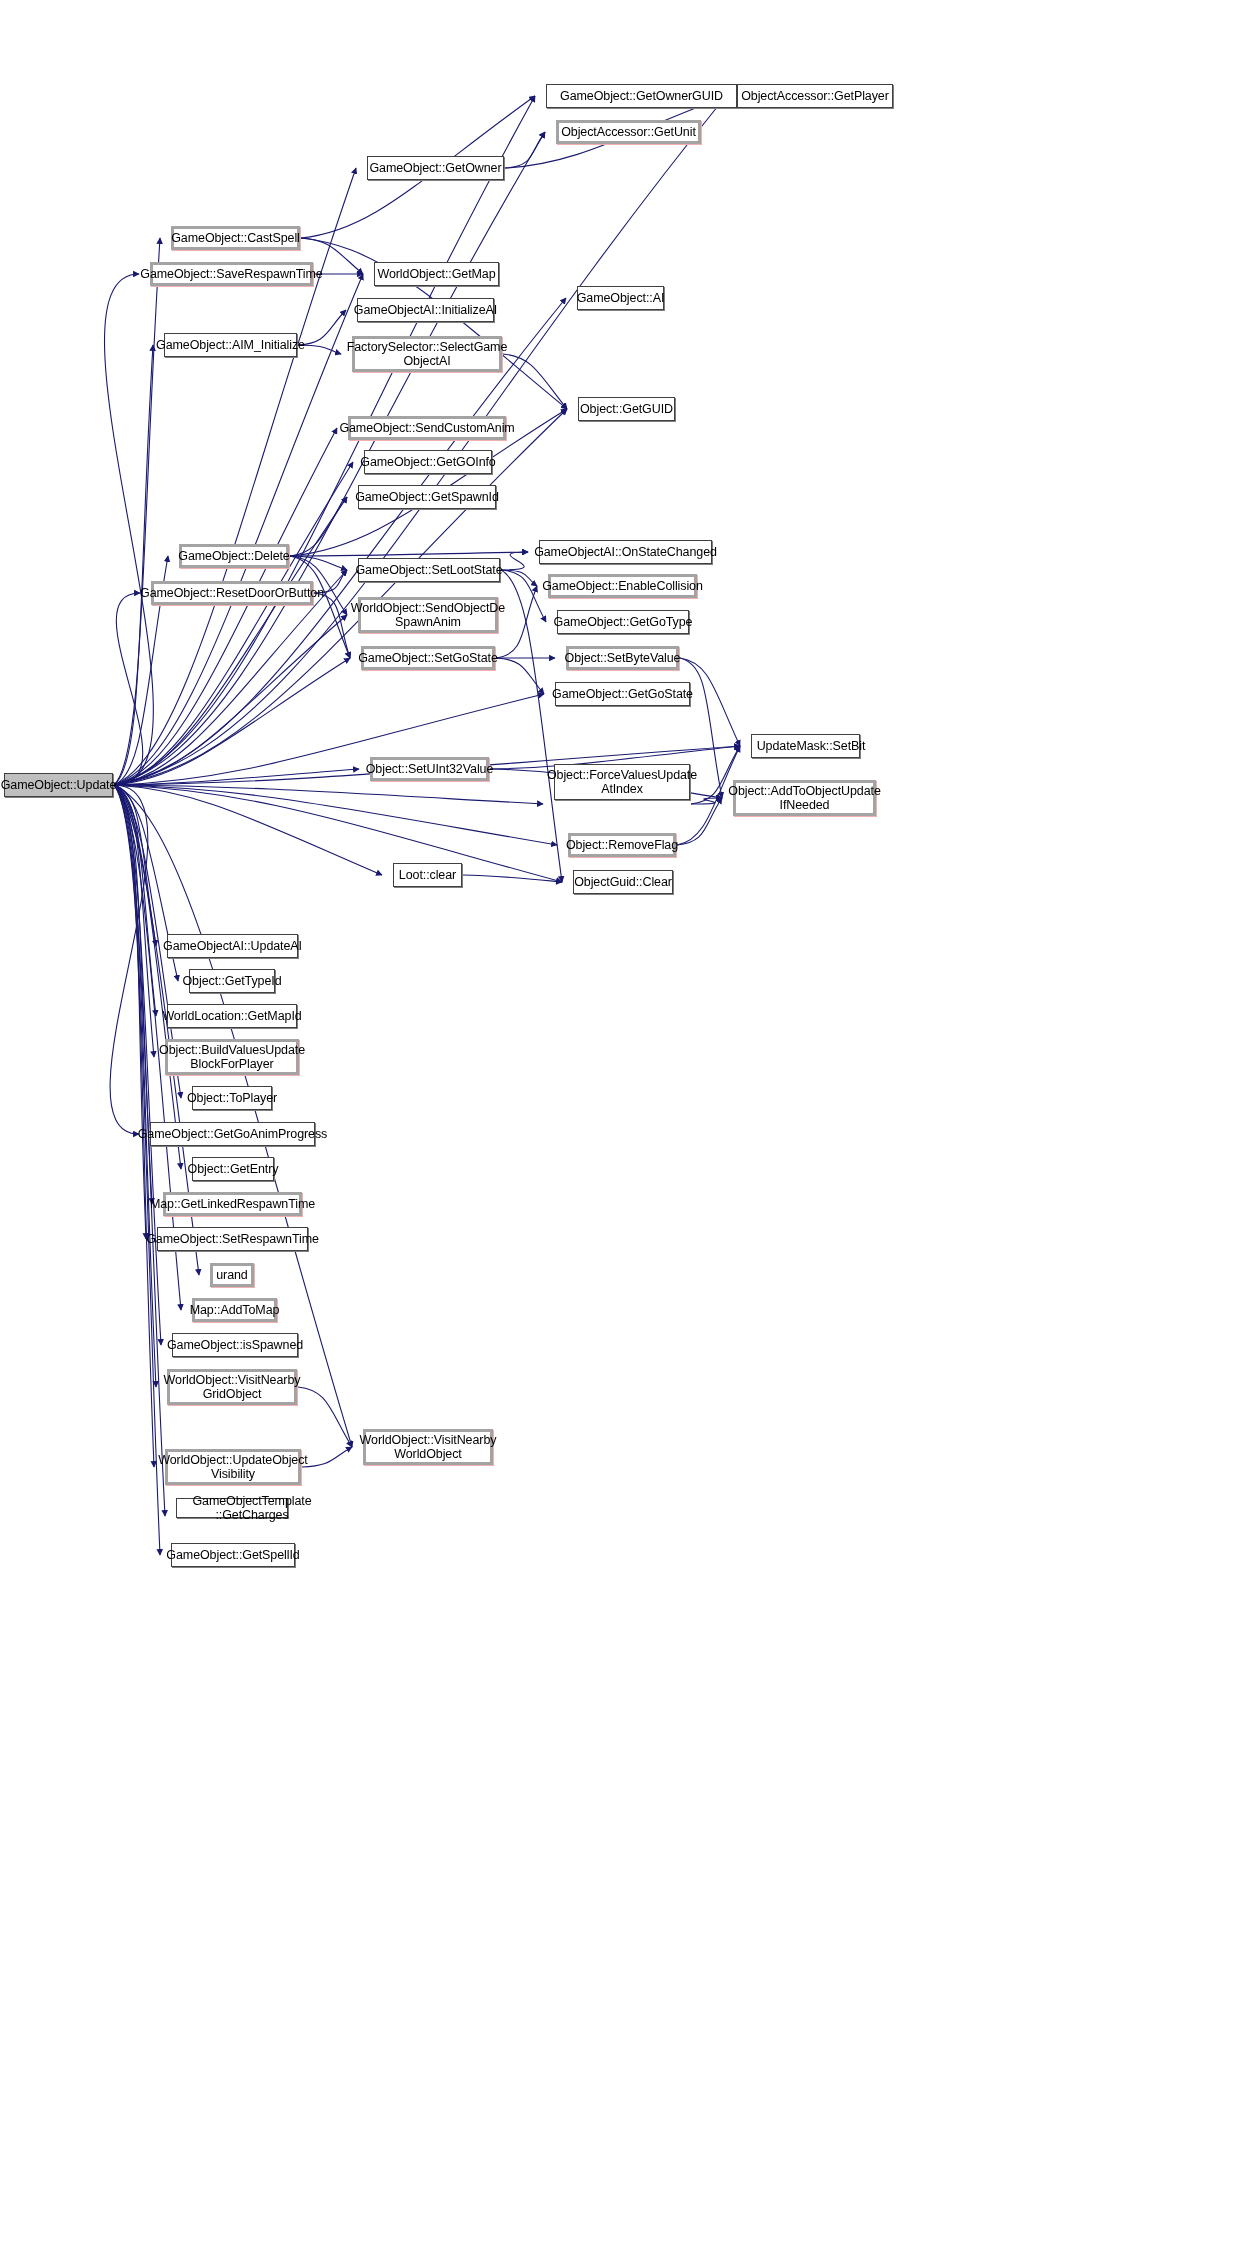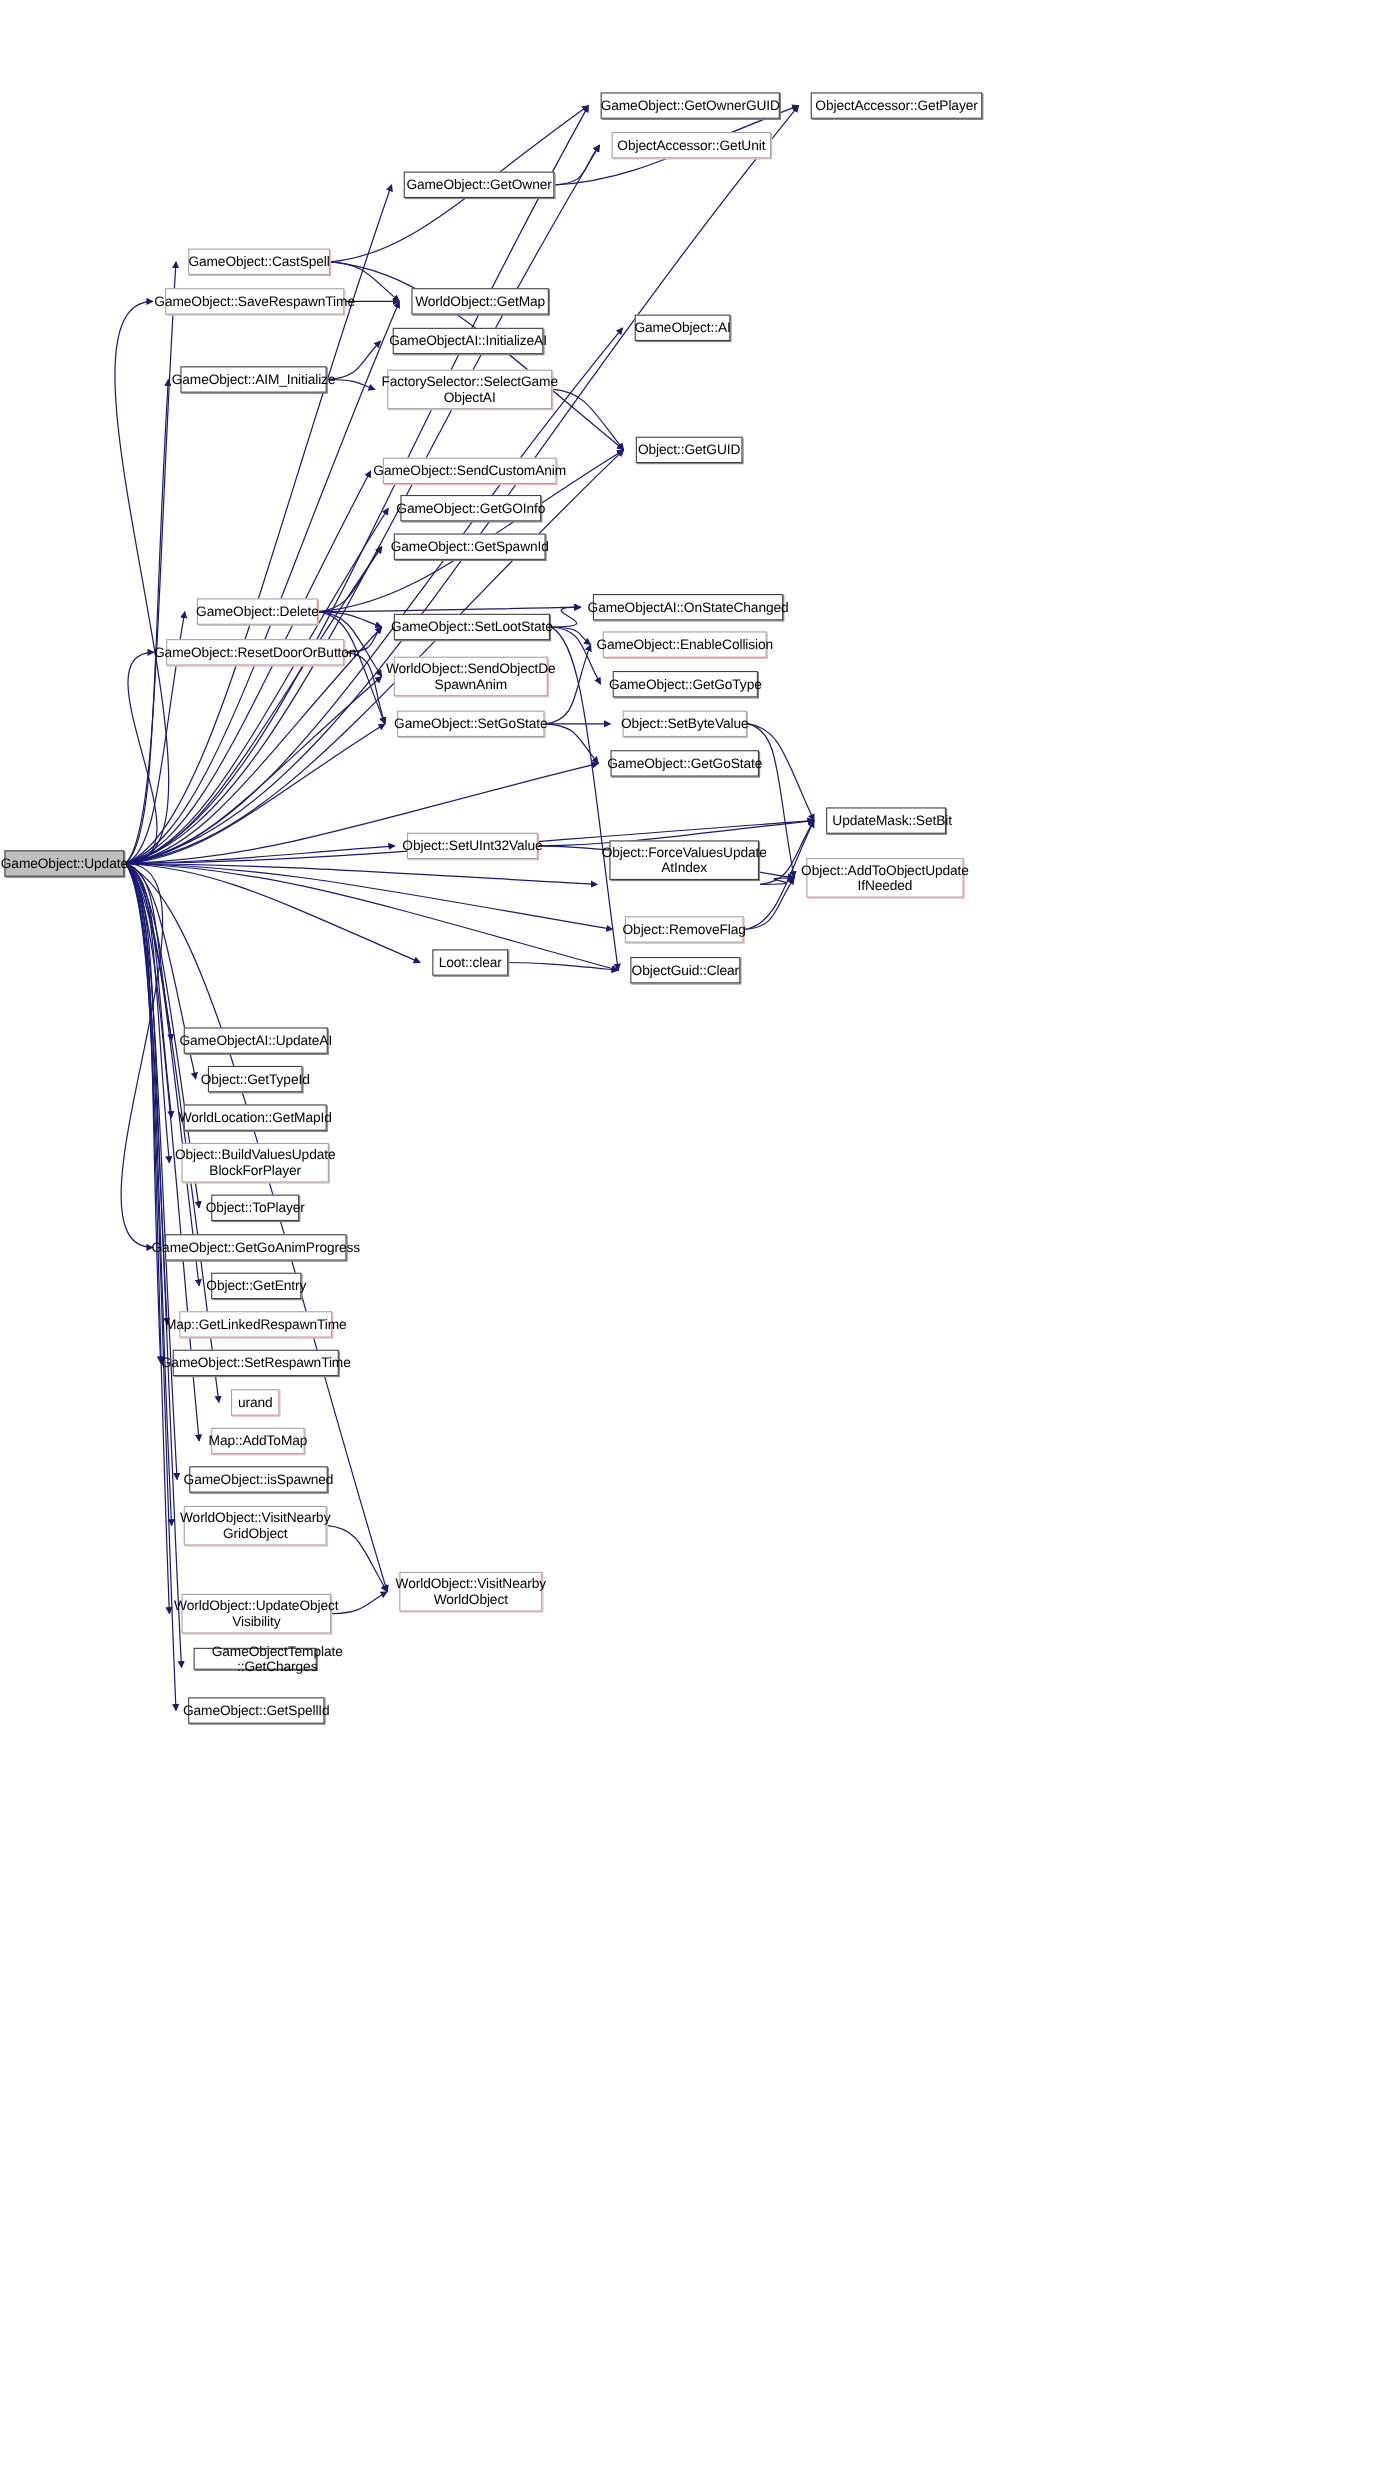"GameObject::GetOwnerGUID" div.node { width: 163px -> 191px }
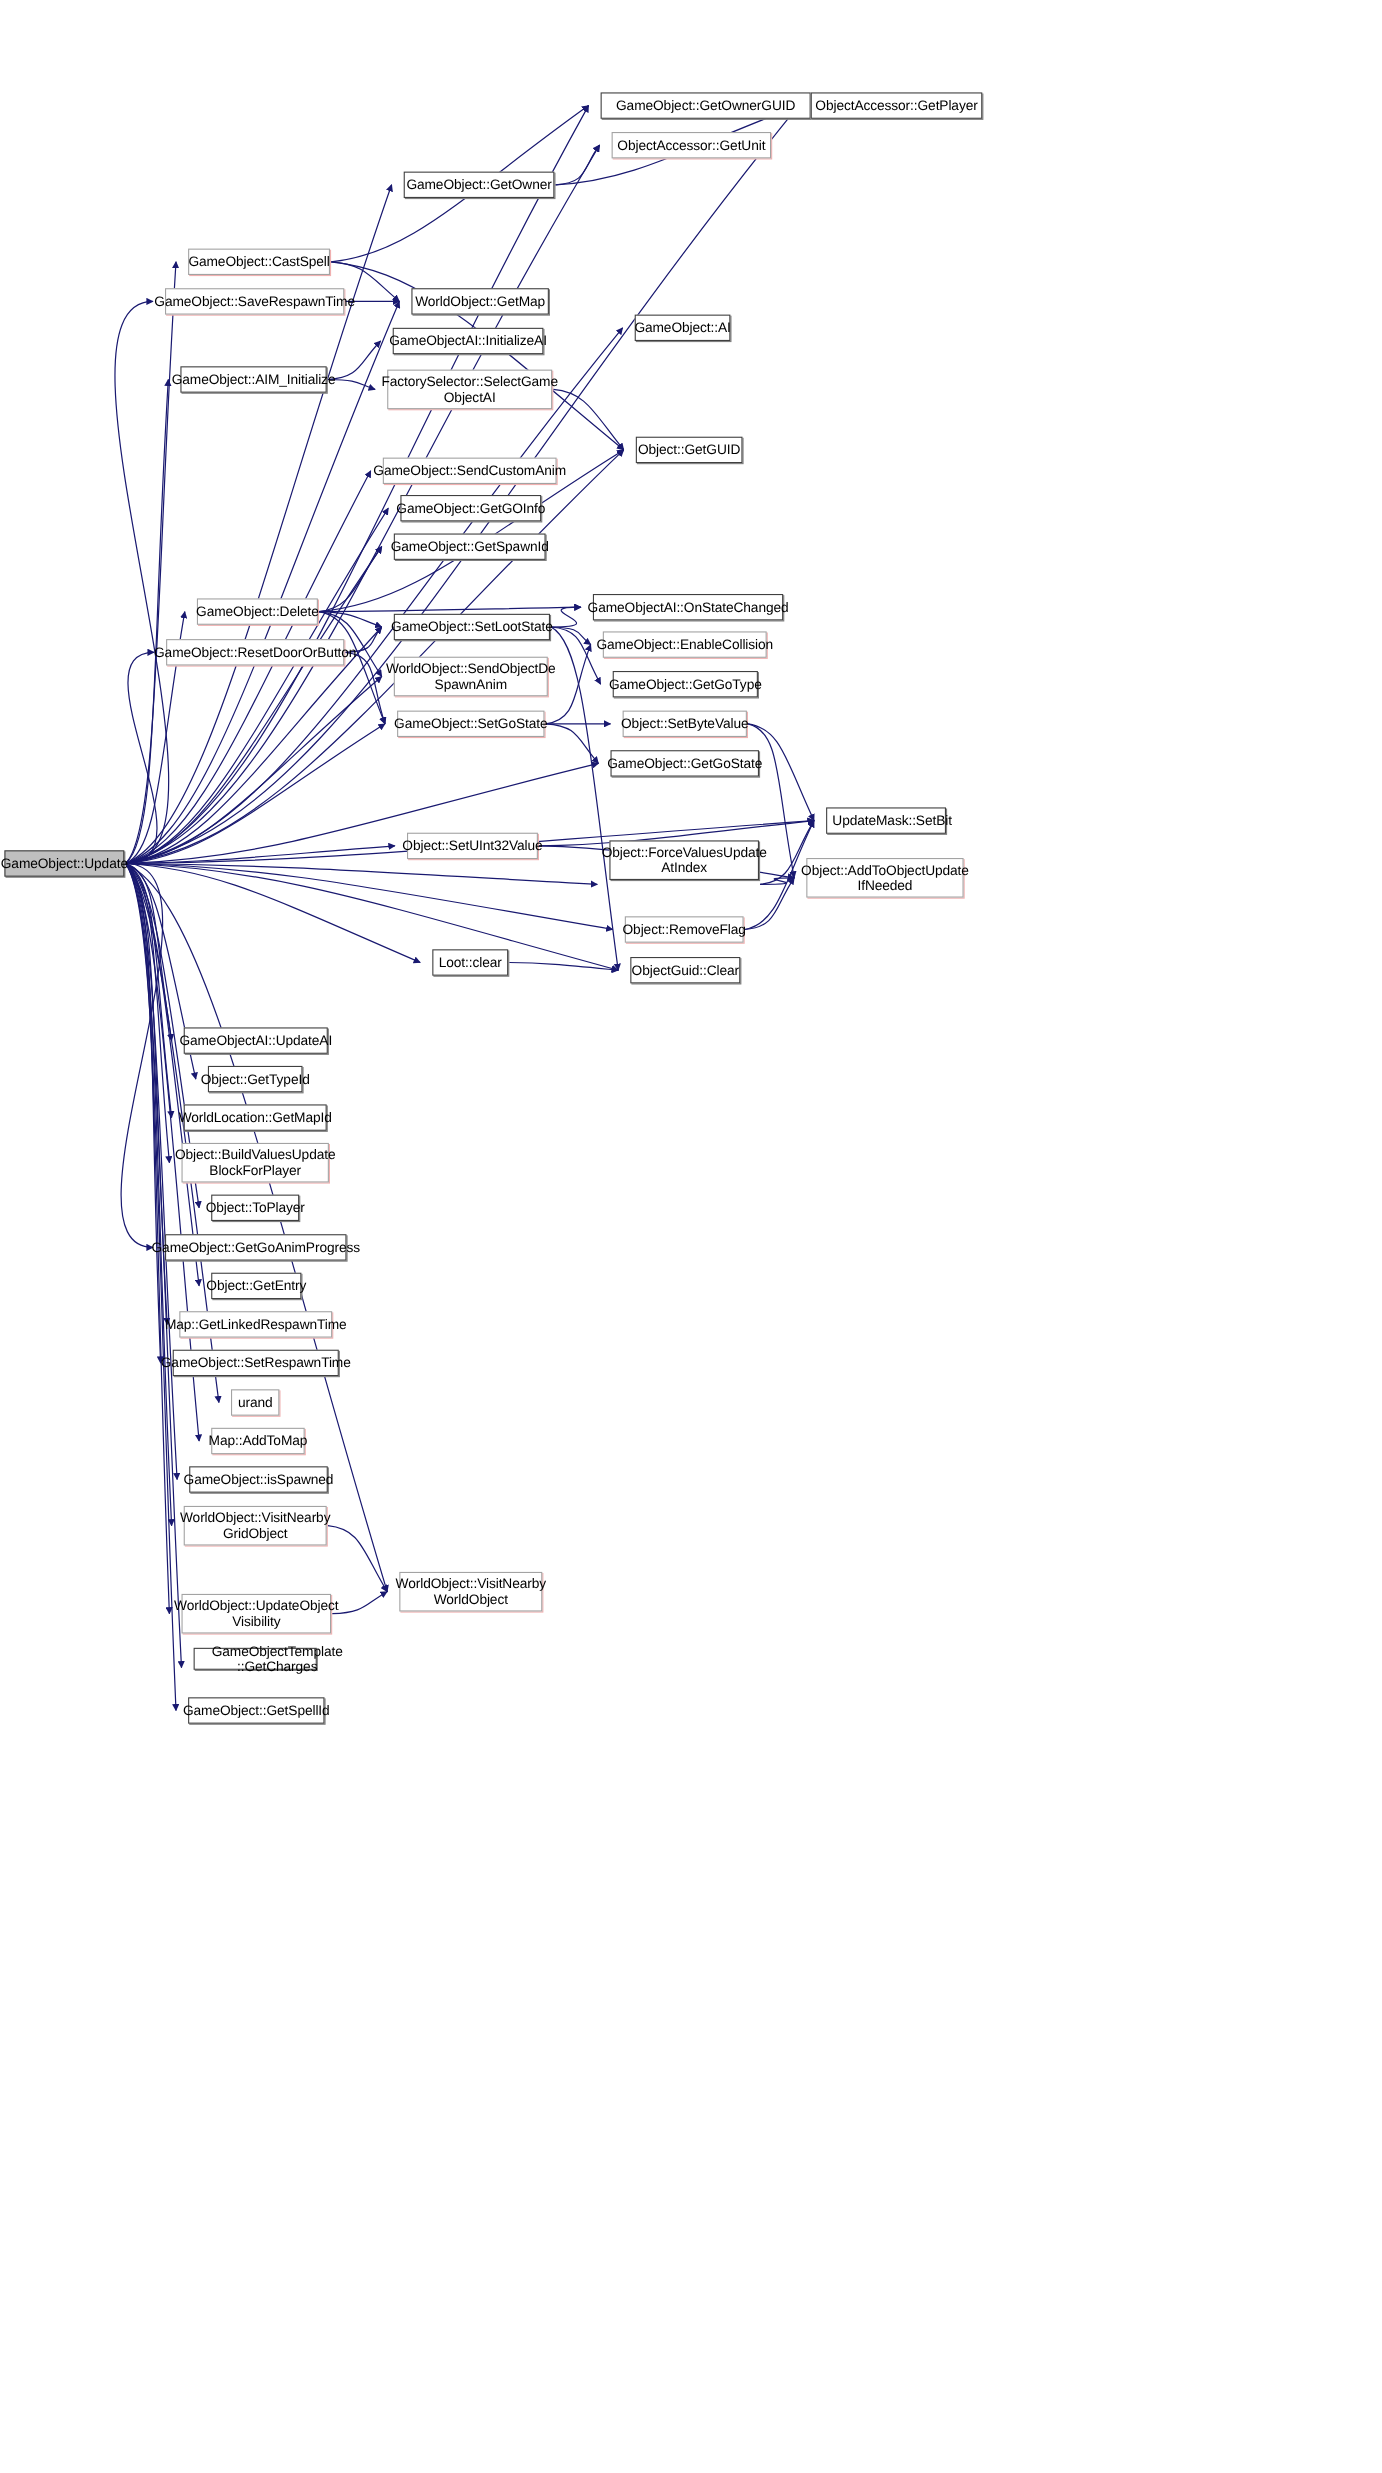"ObjectAccessor::GetUnit" .node.red { border: 1px solid #a3a3a3 -> 3px solid #a3a3a3 }
